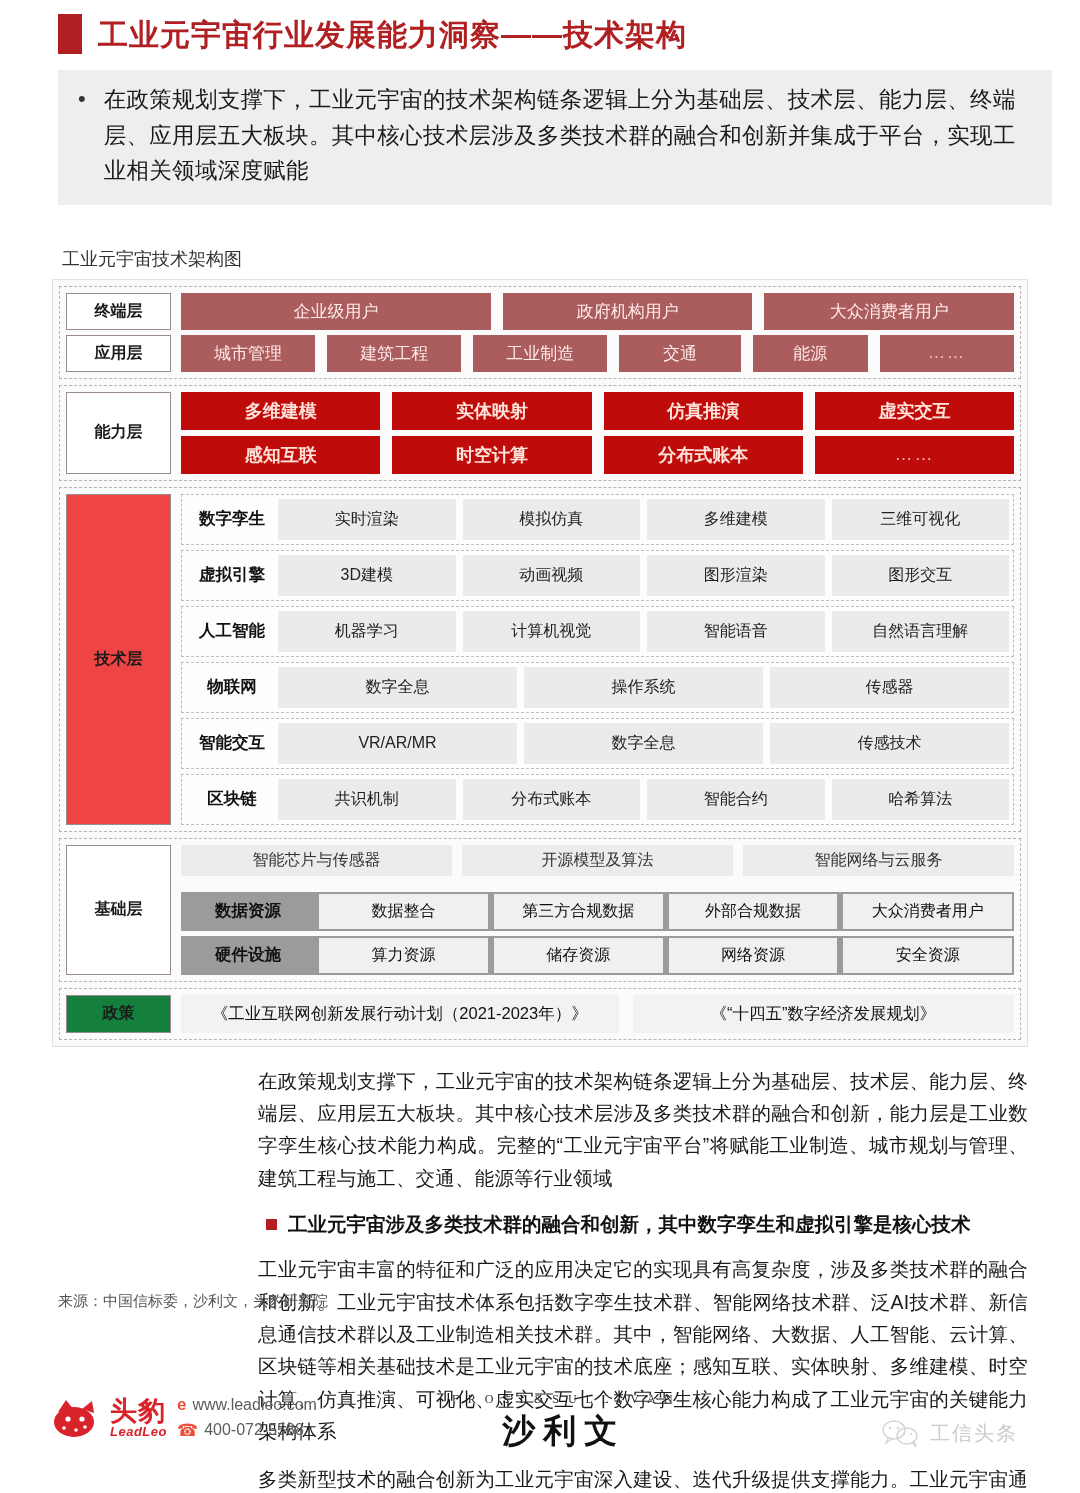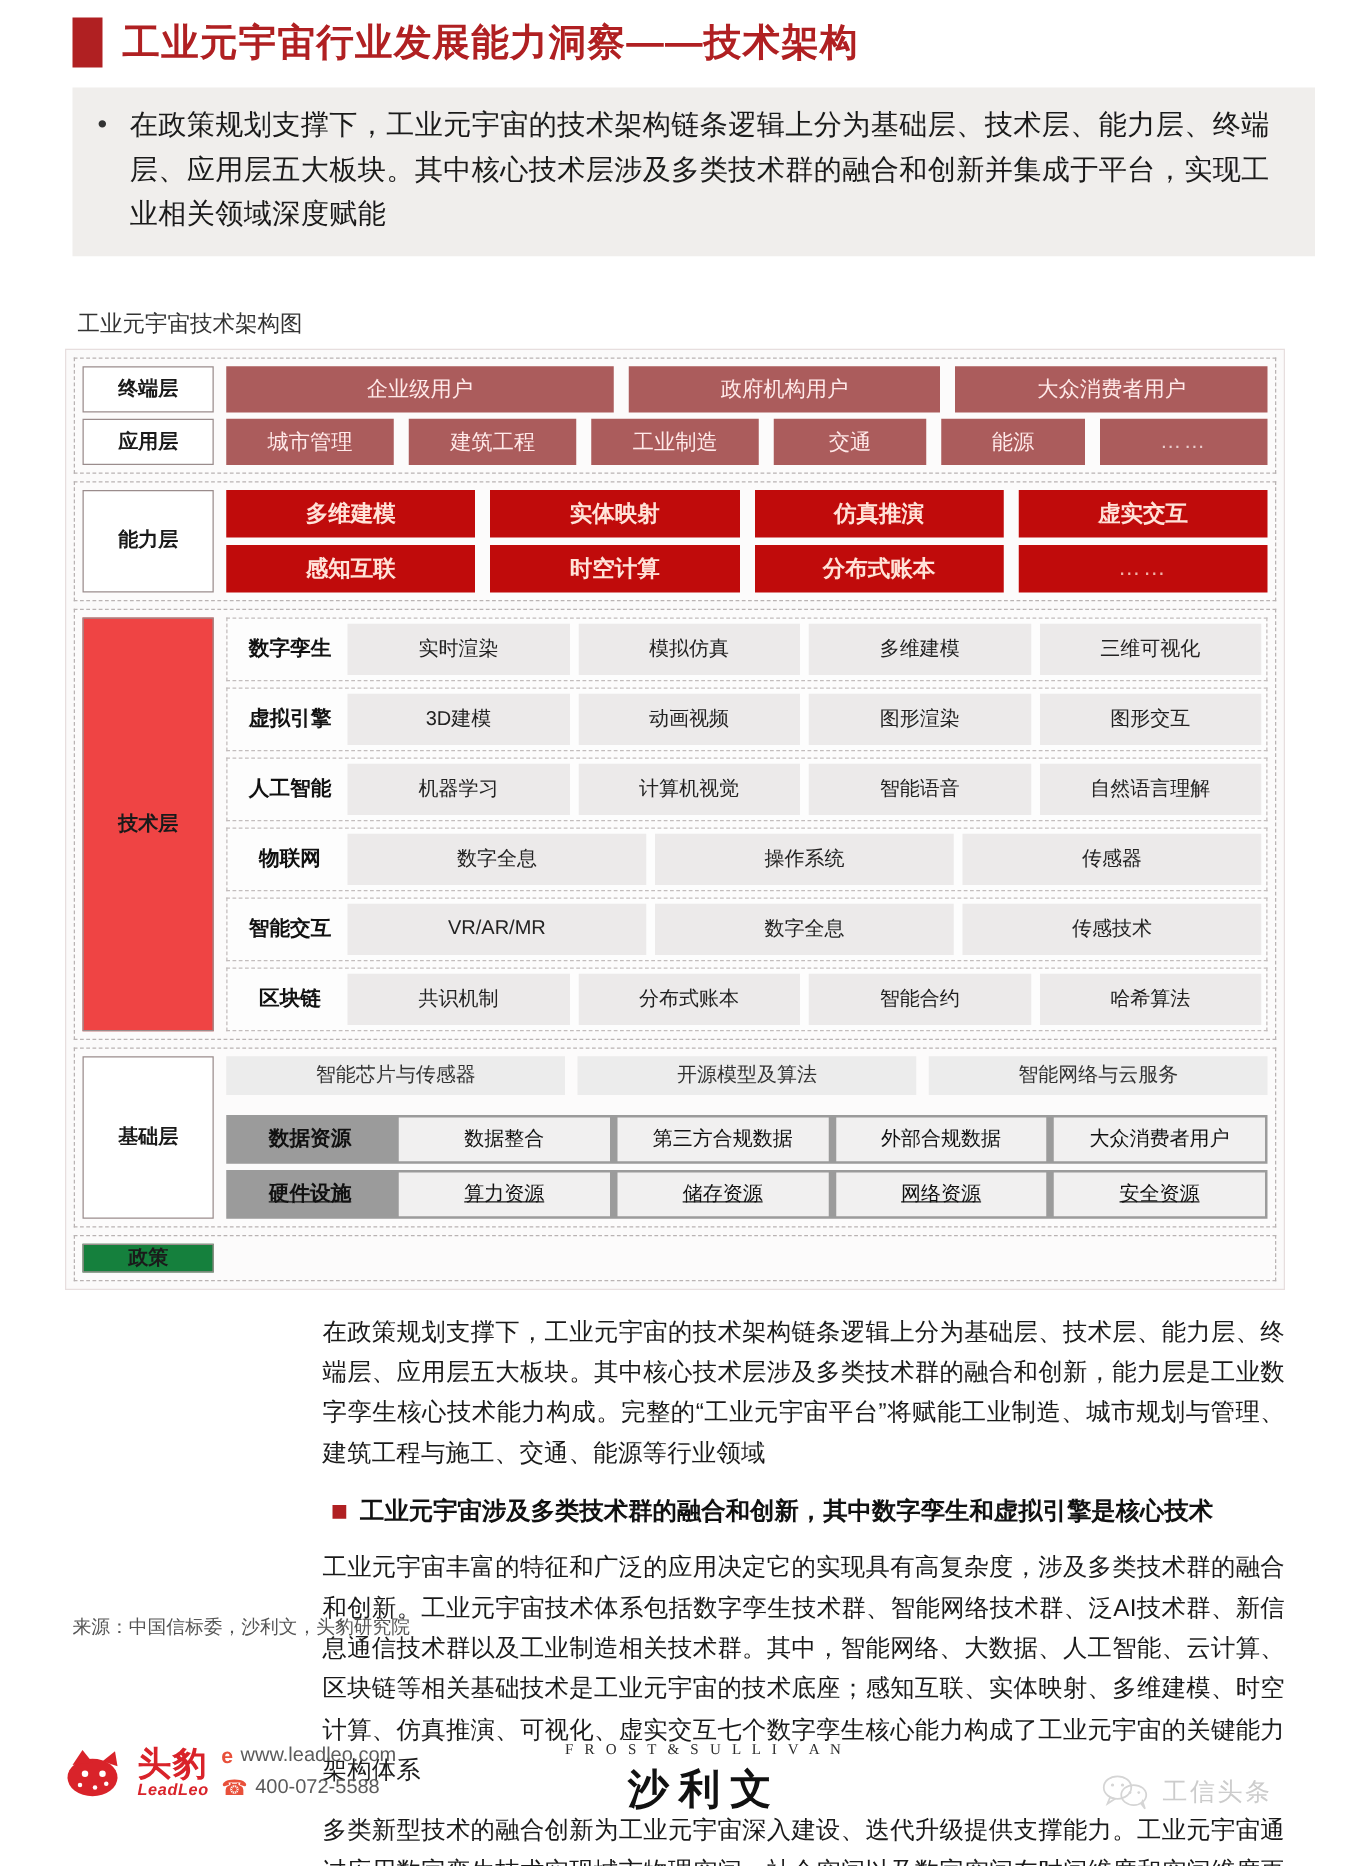"硬件设施" .base-band:last-child { text-decoration: underline -> none }
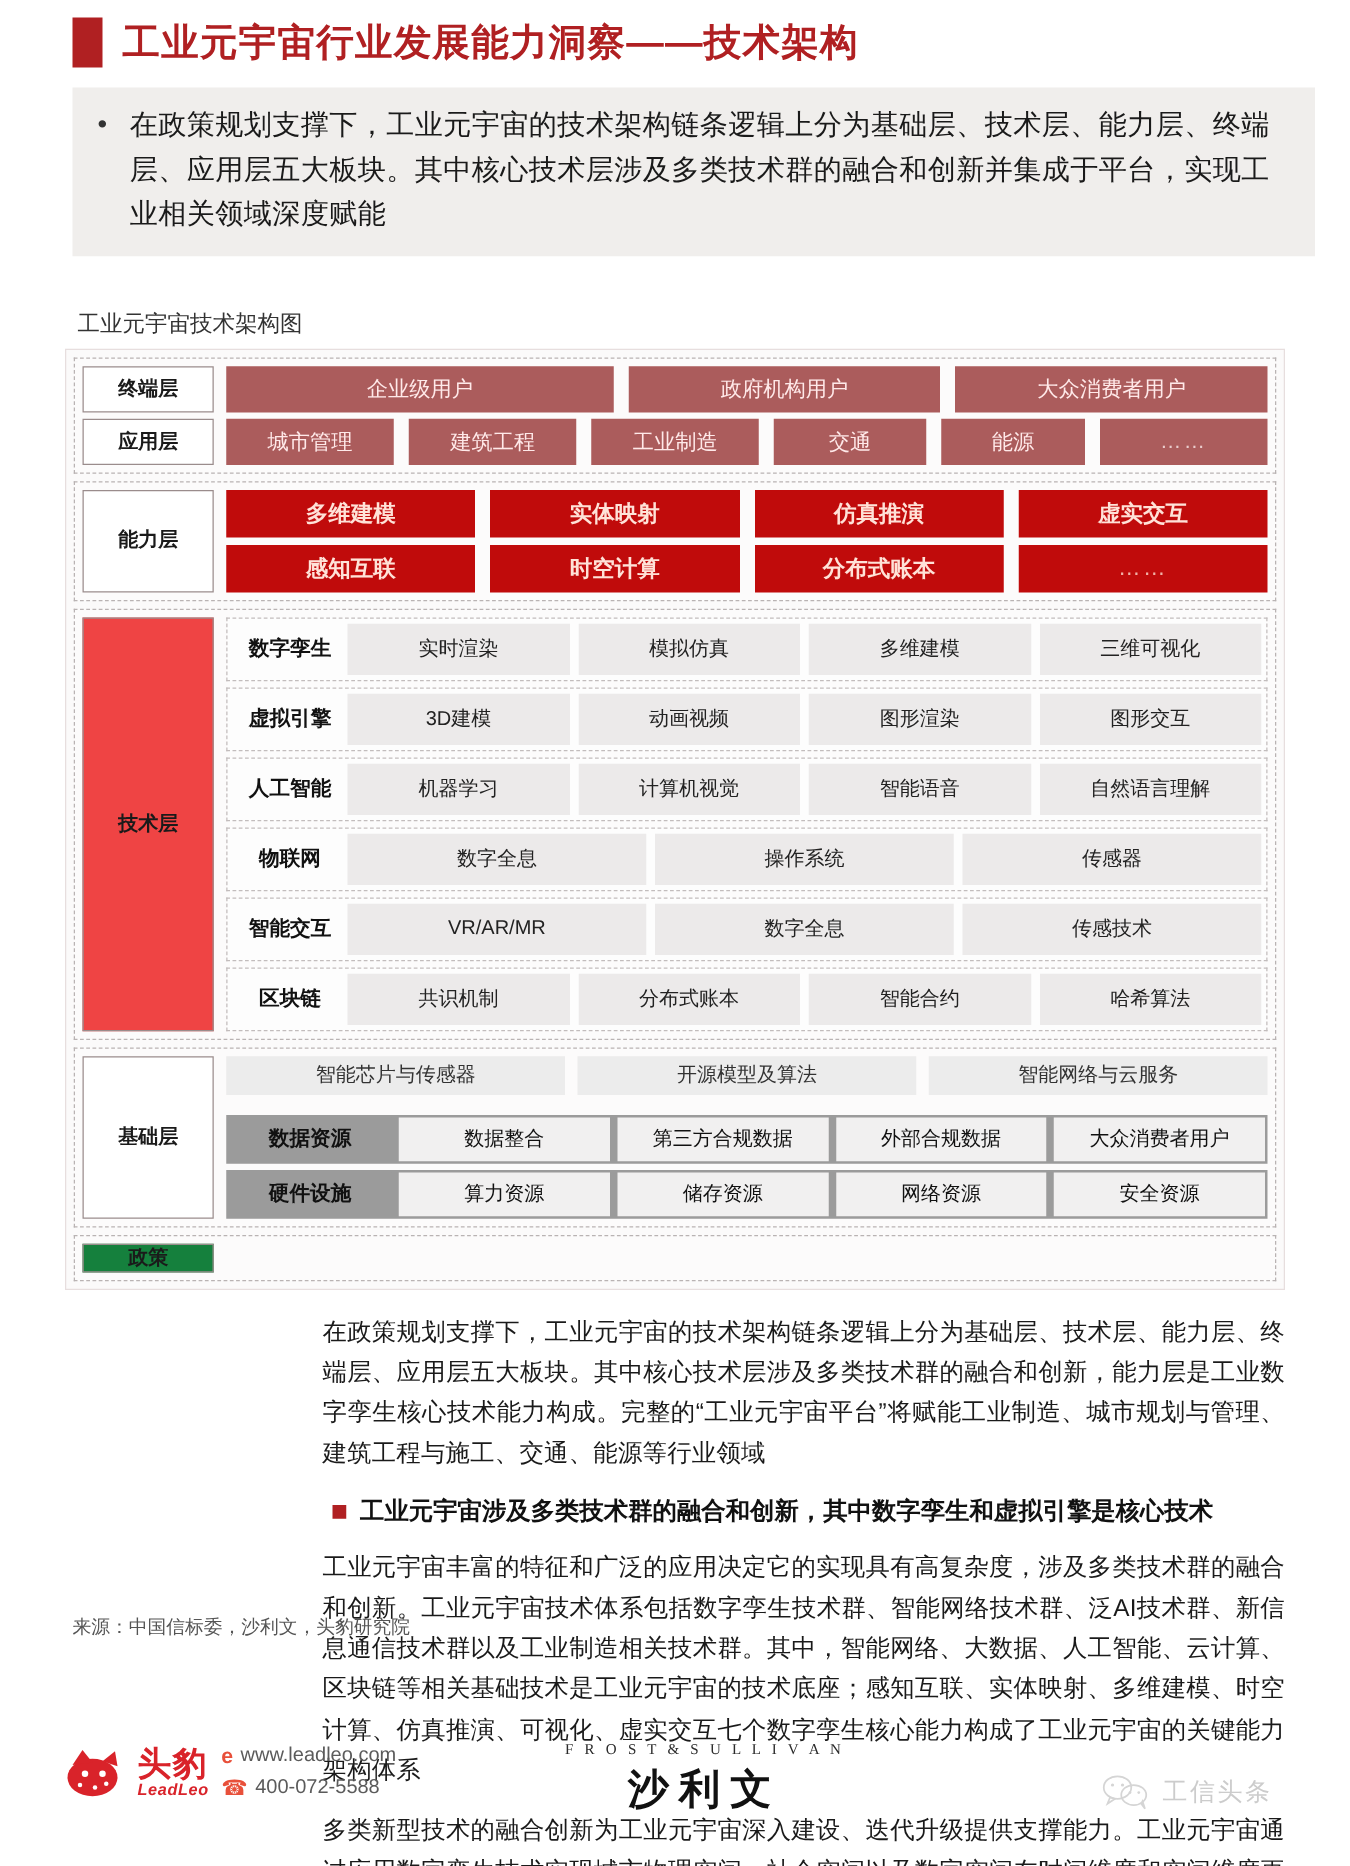"《工业互联网创新发展行动计划（2021-2023年）》" div.policy-cells { html: none -> <div> <div>《工业互联网创新发展行动计划（2021-2023年）》</div> <div>《“十四五”数字经济发展规划》</div> </div> }
